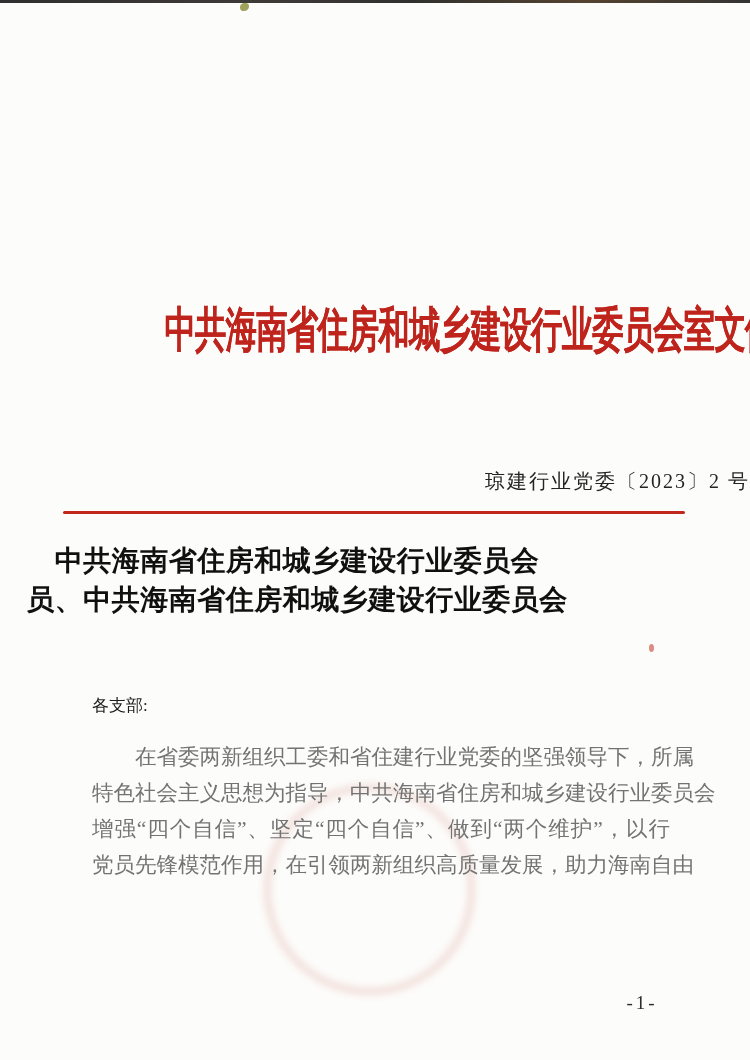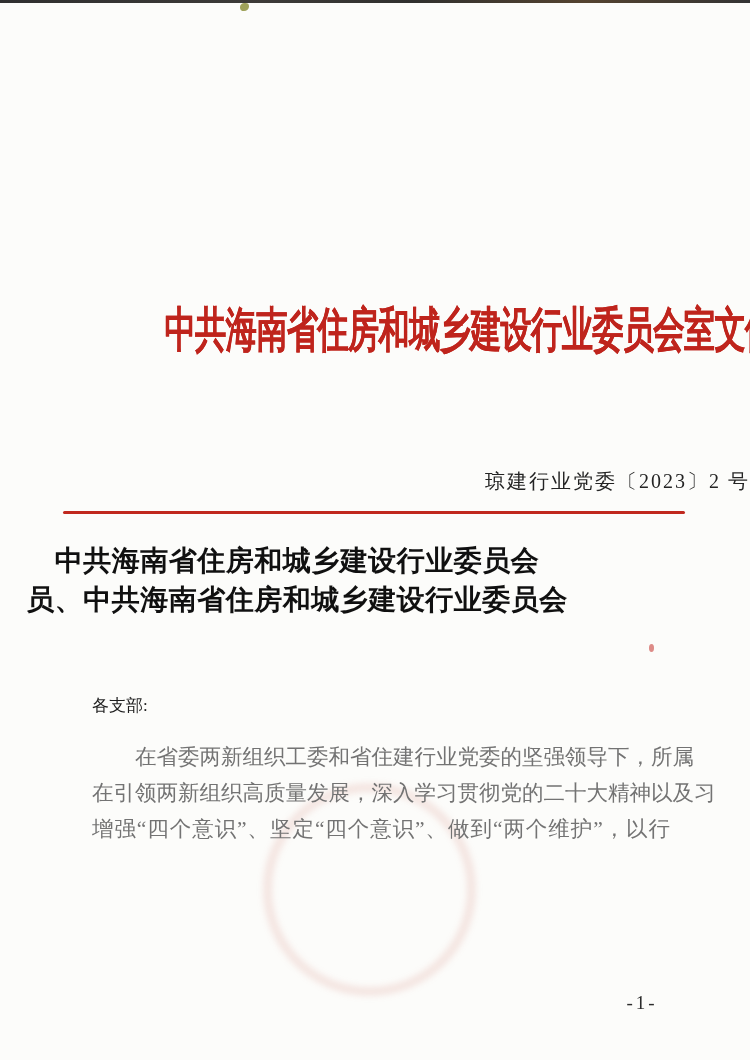"在引领两新组织高质量发展，深入学习贯彻党的二十大精神以及习" div.body-line { text: 在引领两新组织高质量发展，深入学习贯彻党的二十大精神以及习 -> 特色社会主义思想为指导，中共海南省住房和城乡建设行业委员会 }
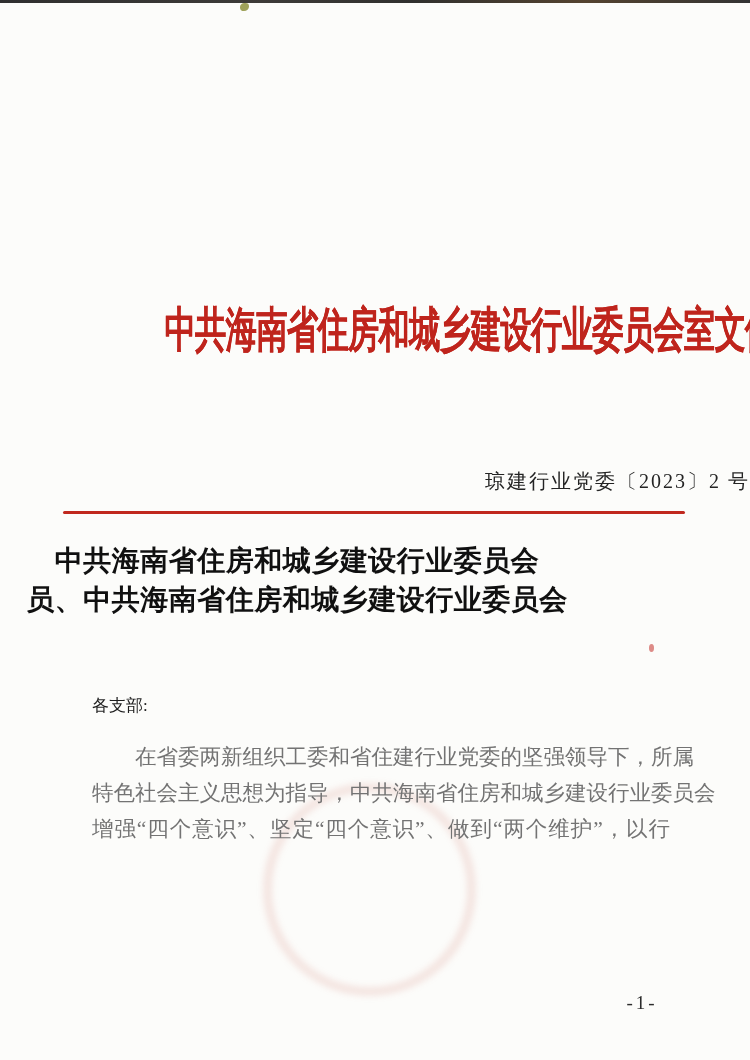"增强“四个意识”、坚定“四个意识”、做到“两个维护”，以行" div.body-line { text: 意识”、坚定“四个意识 -> 自信”、坚定“四个自信 }
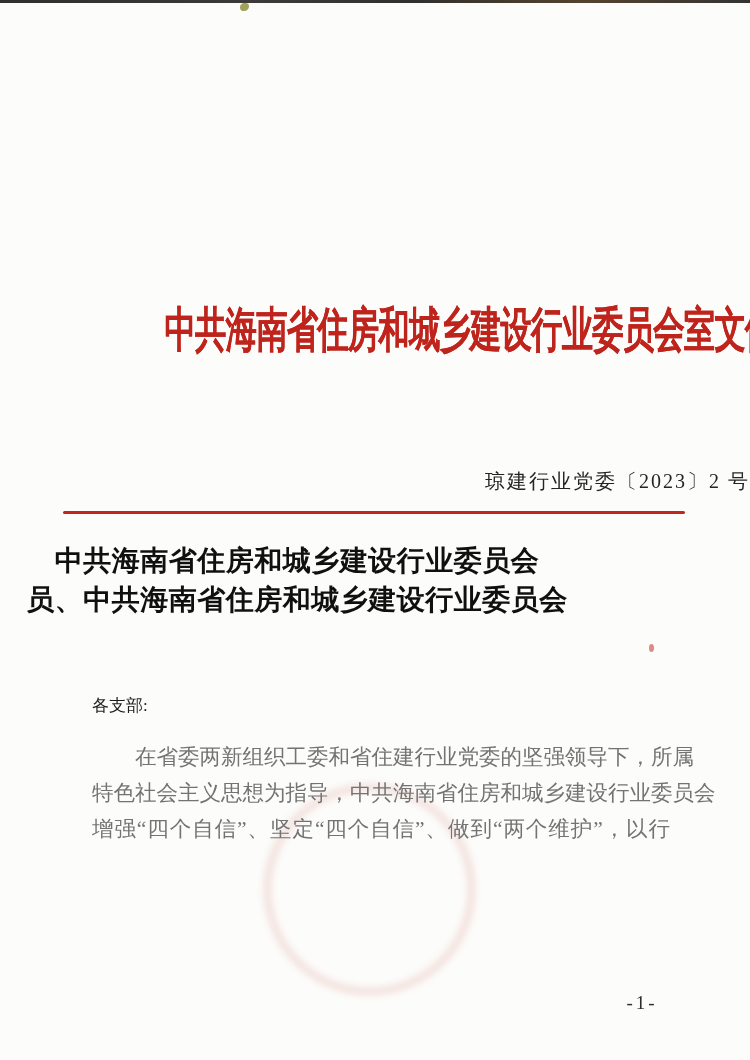"党员先锋模范作用，在引领两新组织高质量发展，助力海南自由" div.body-line { html: none -> <div>党员先锋模范作用，在引领两新组织高质量发展，助力海南自由</div> }
